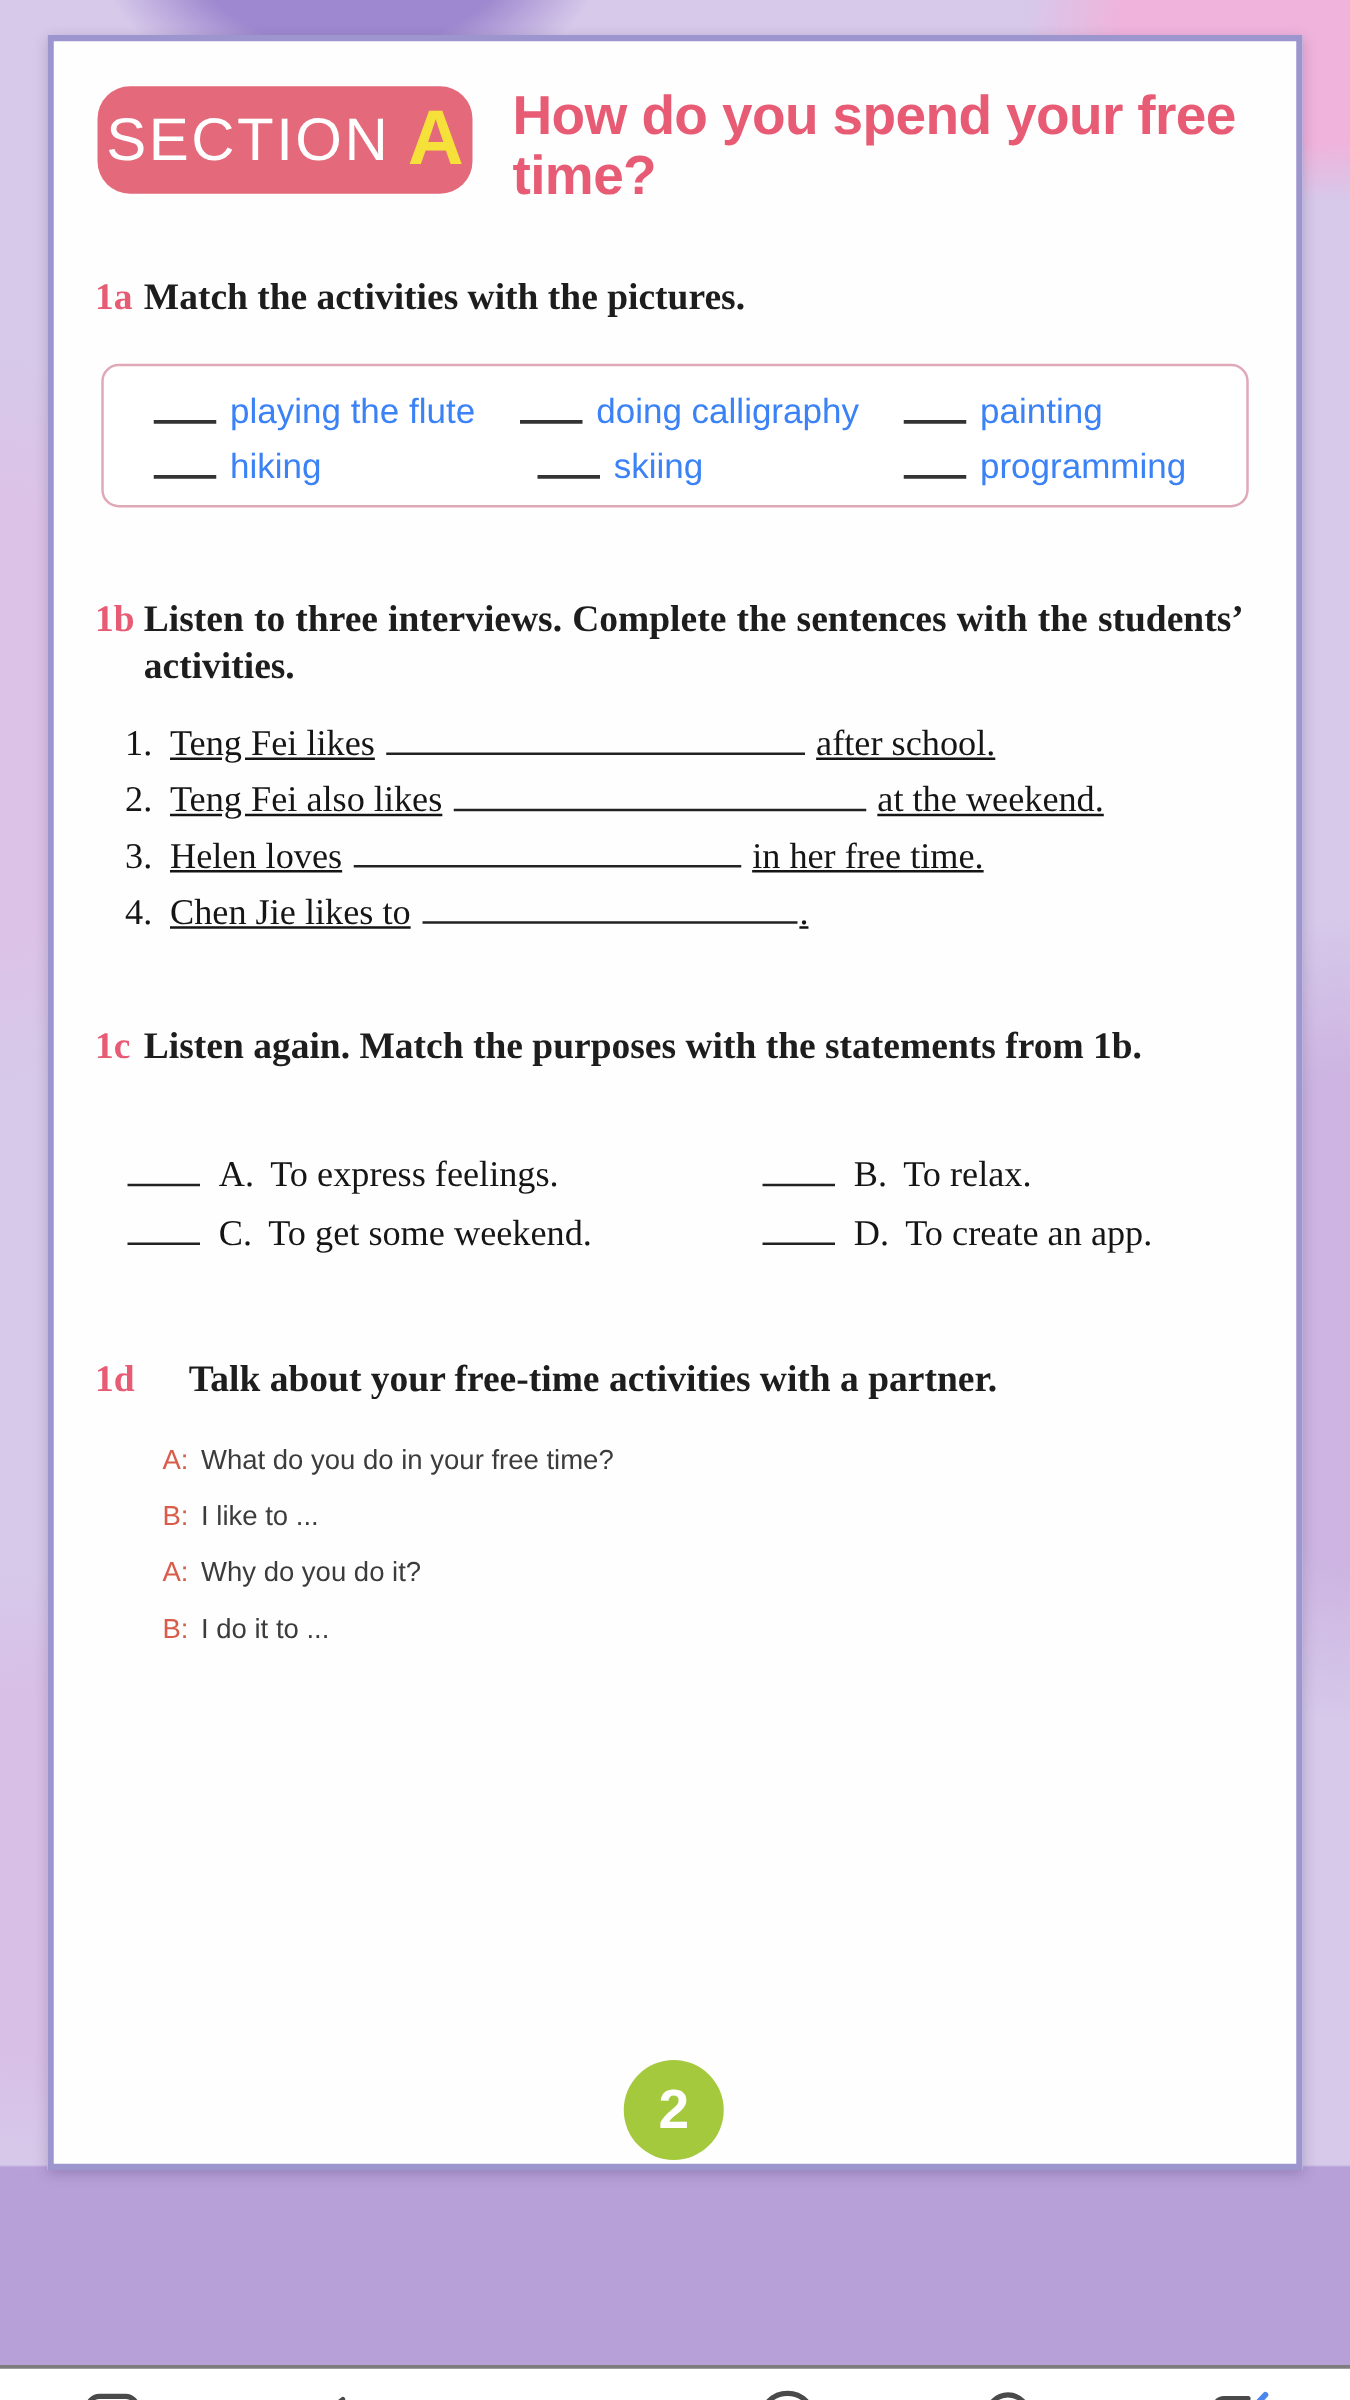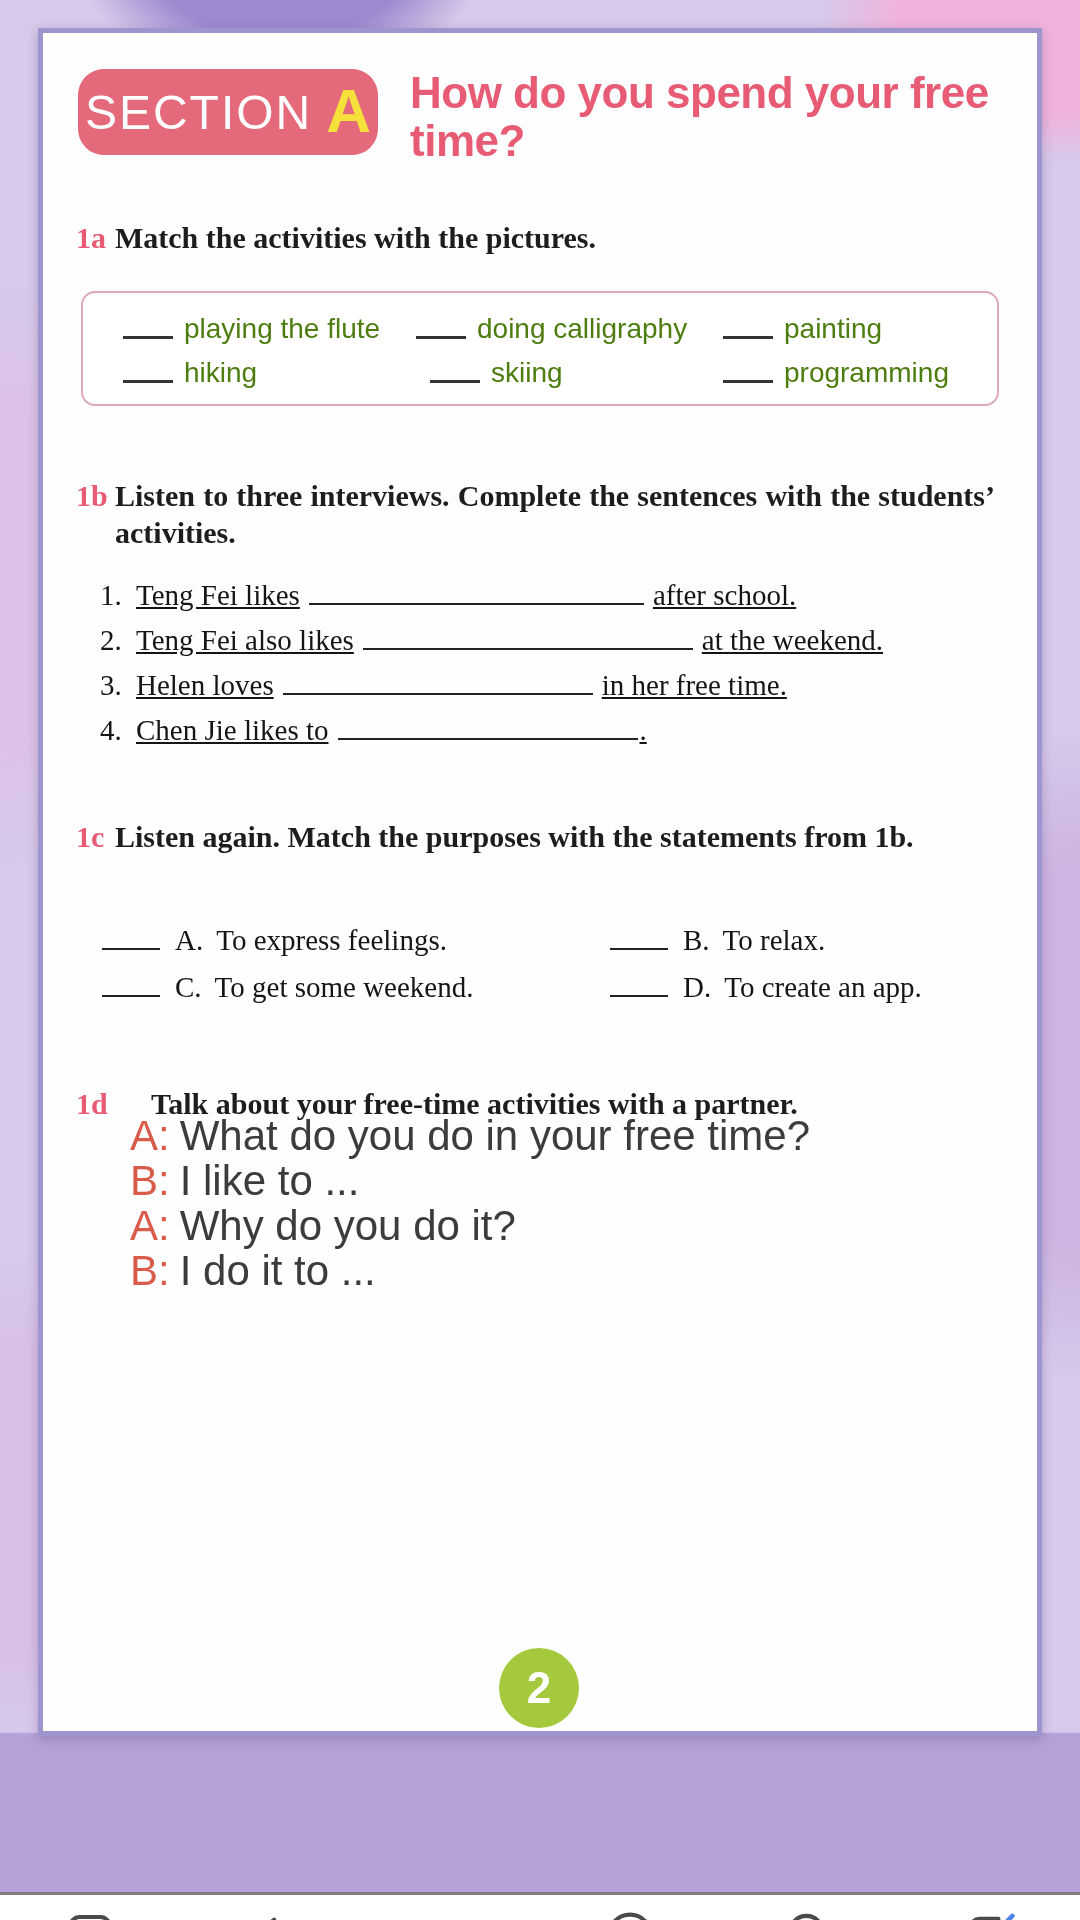"playing the flute" .act-row { color: #4d7c0f -> #3b82f6 }
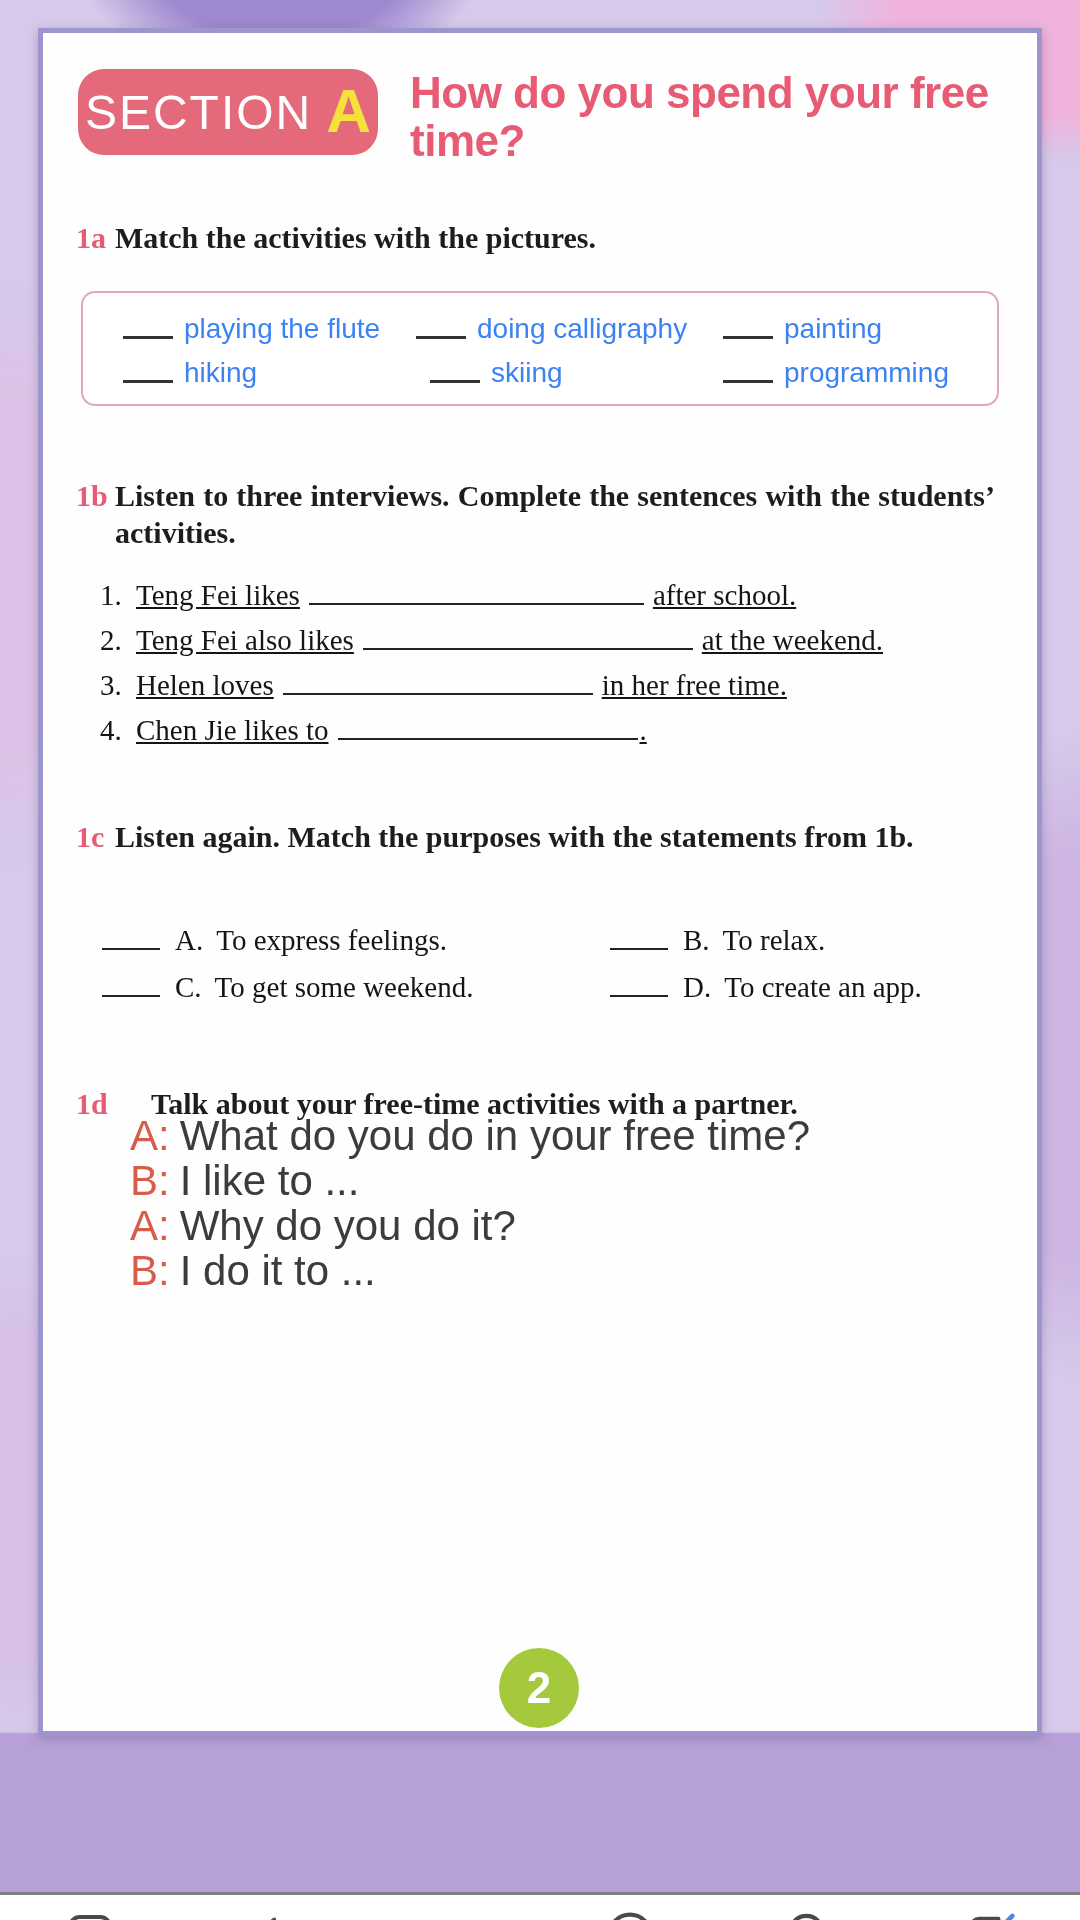"A: What do you do" .dialogue { font-size: 42px -> 22px; top: 1080px -> 1112px }
